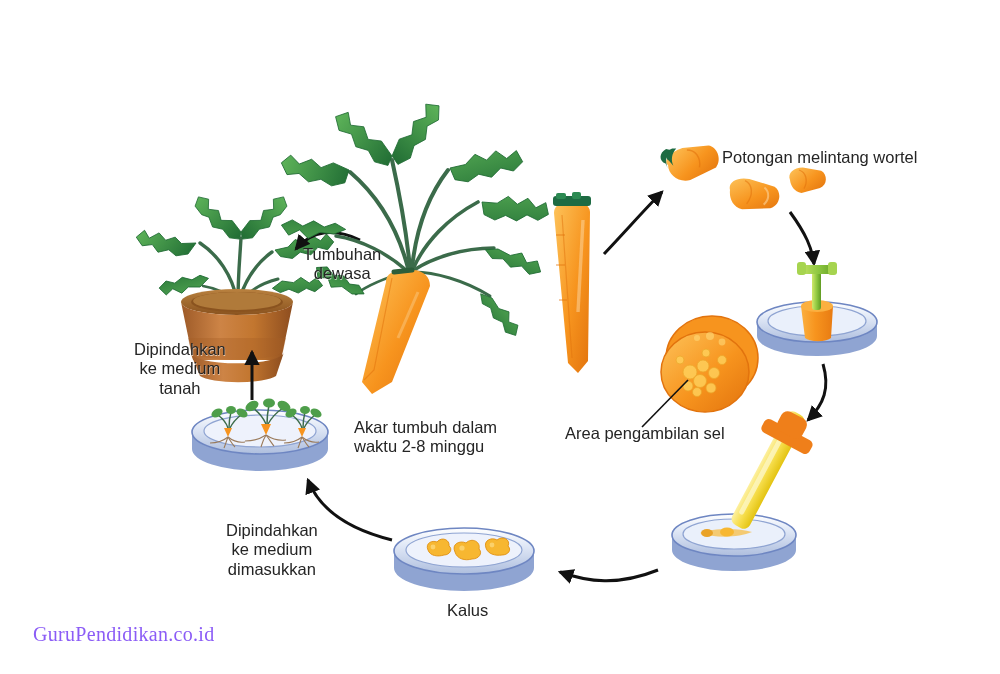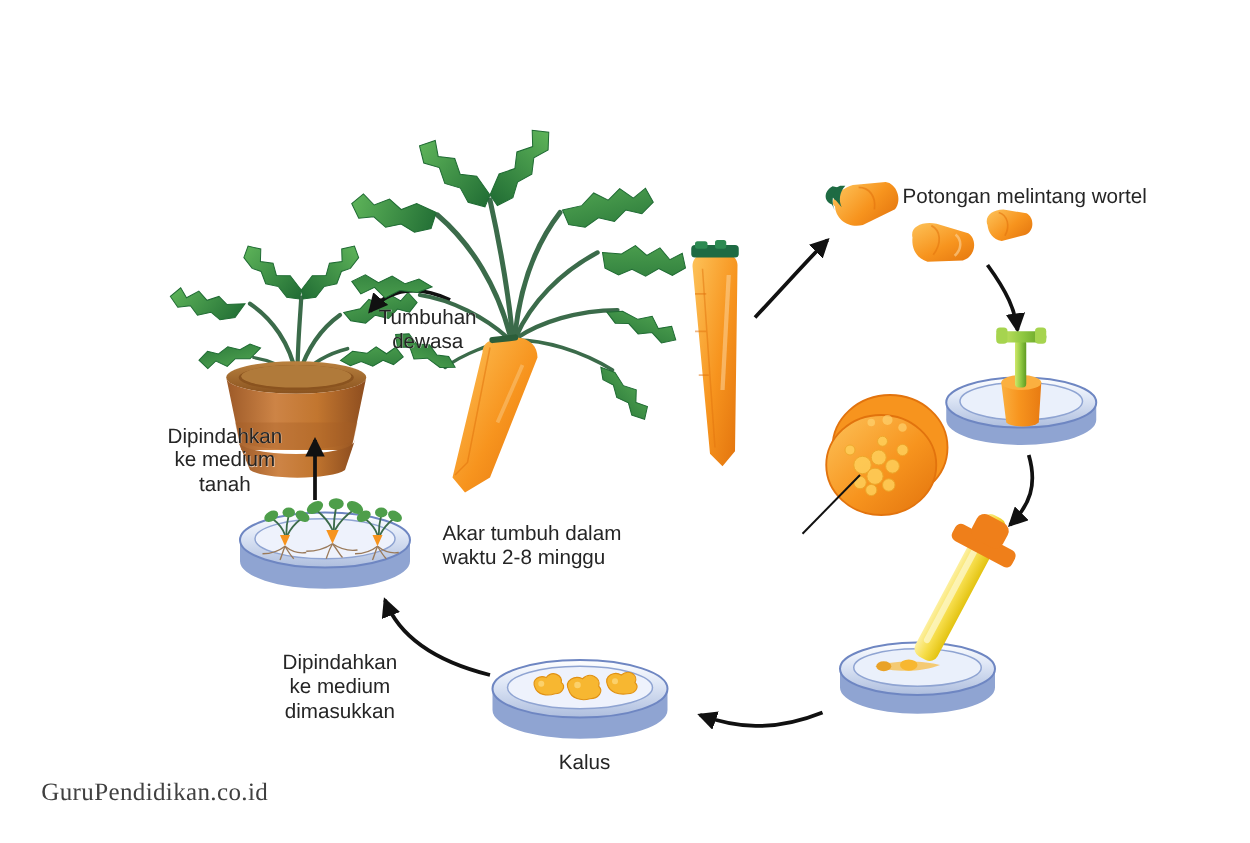"Area pengambilan sel" div.lbl { html: none -> <div>Area pengambilan sel</div> }
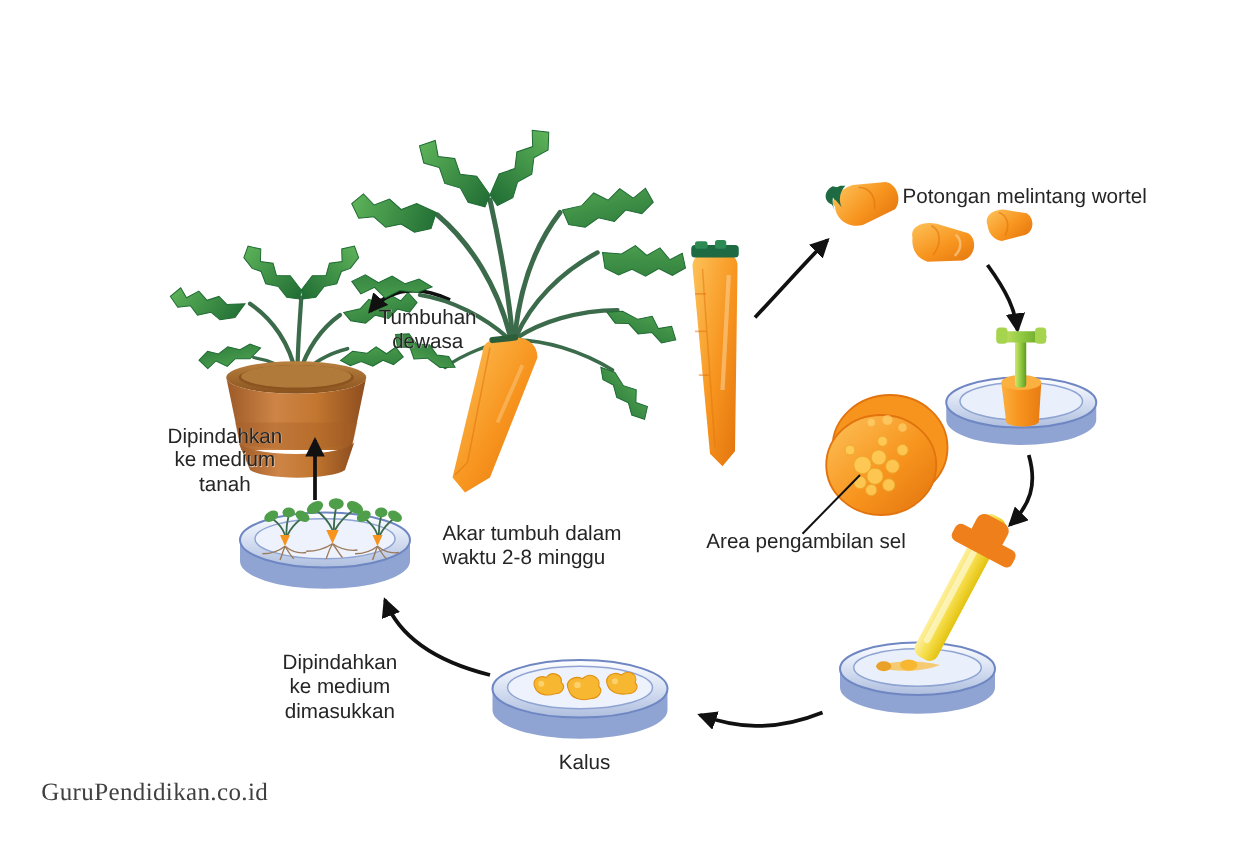"GuruPendidikan.co.id" #watermark { color: #404040 -> #8b5cf6 }
